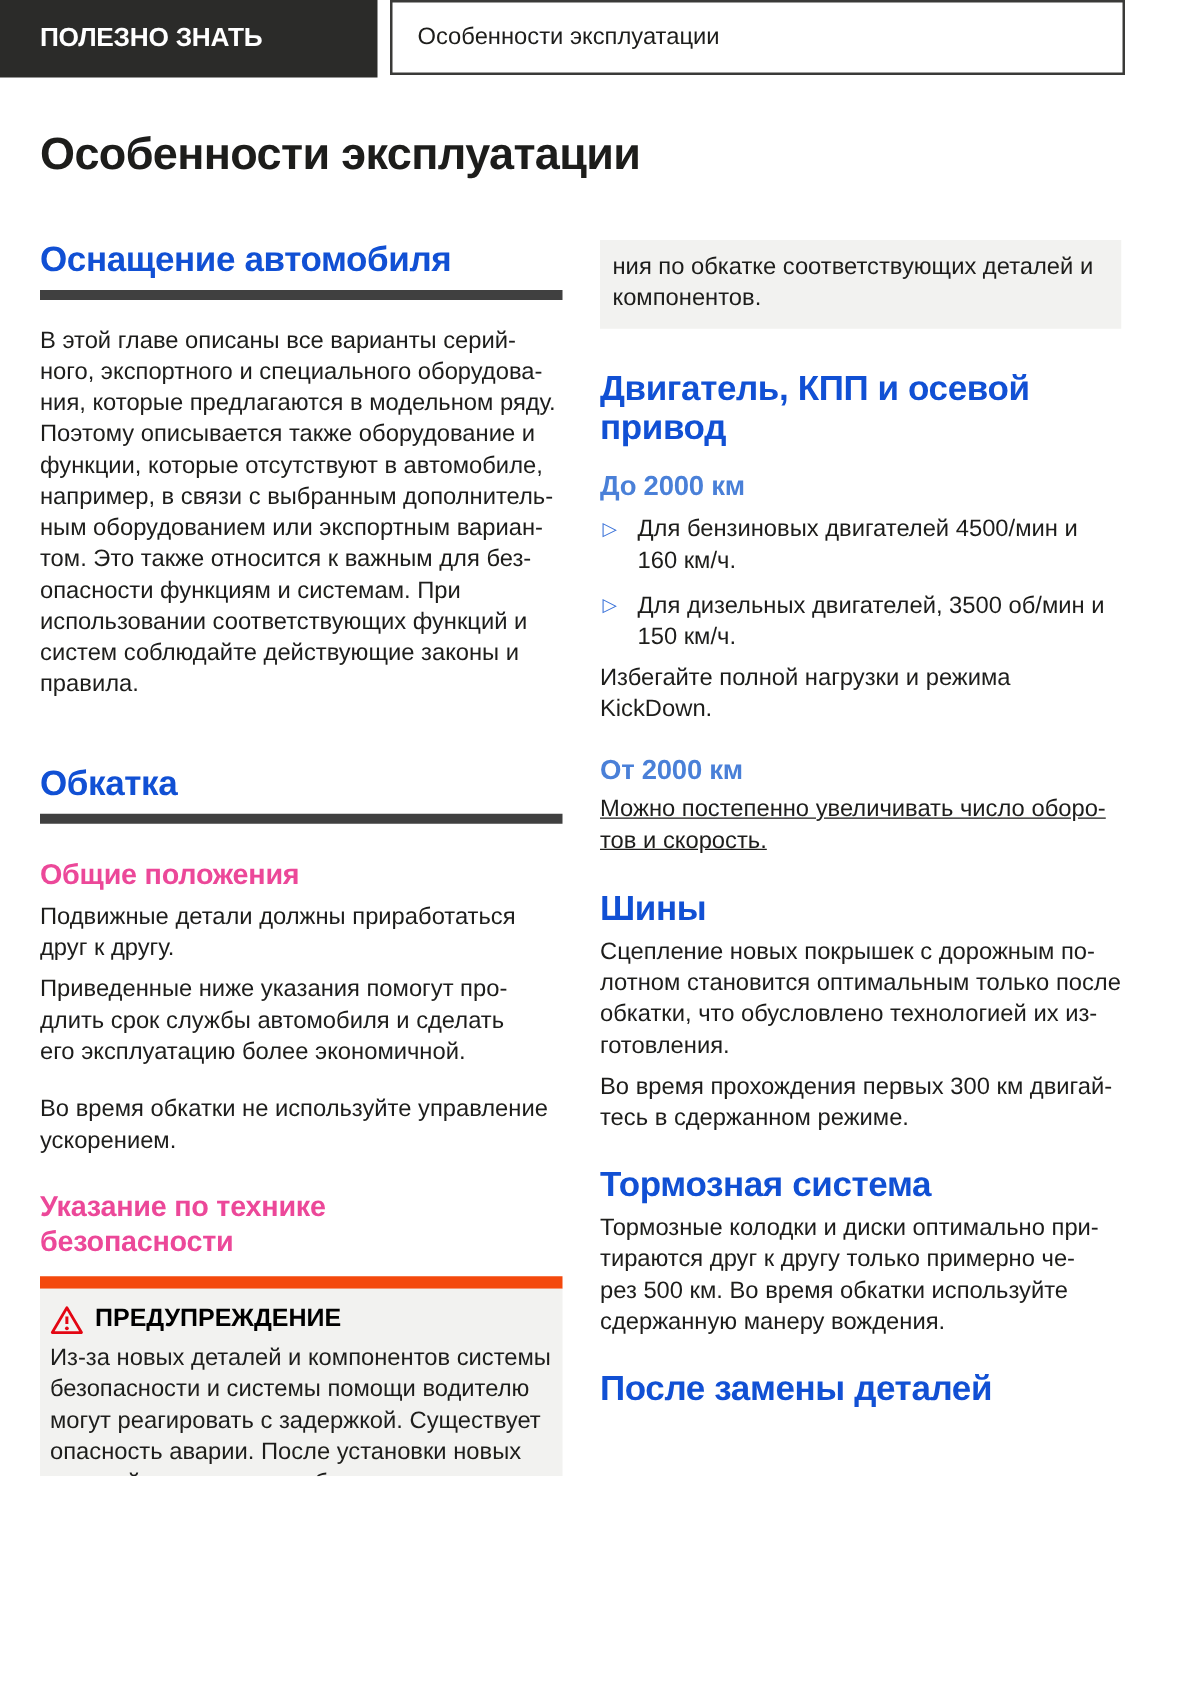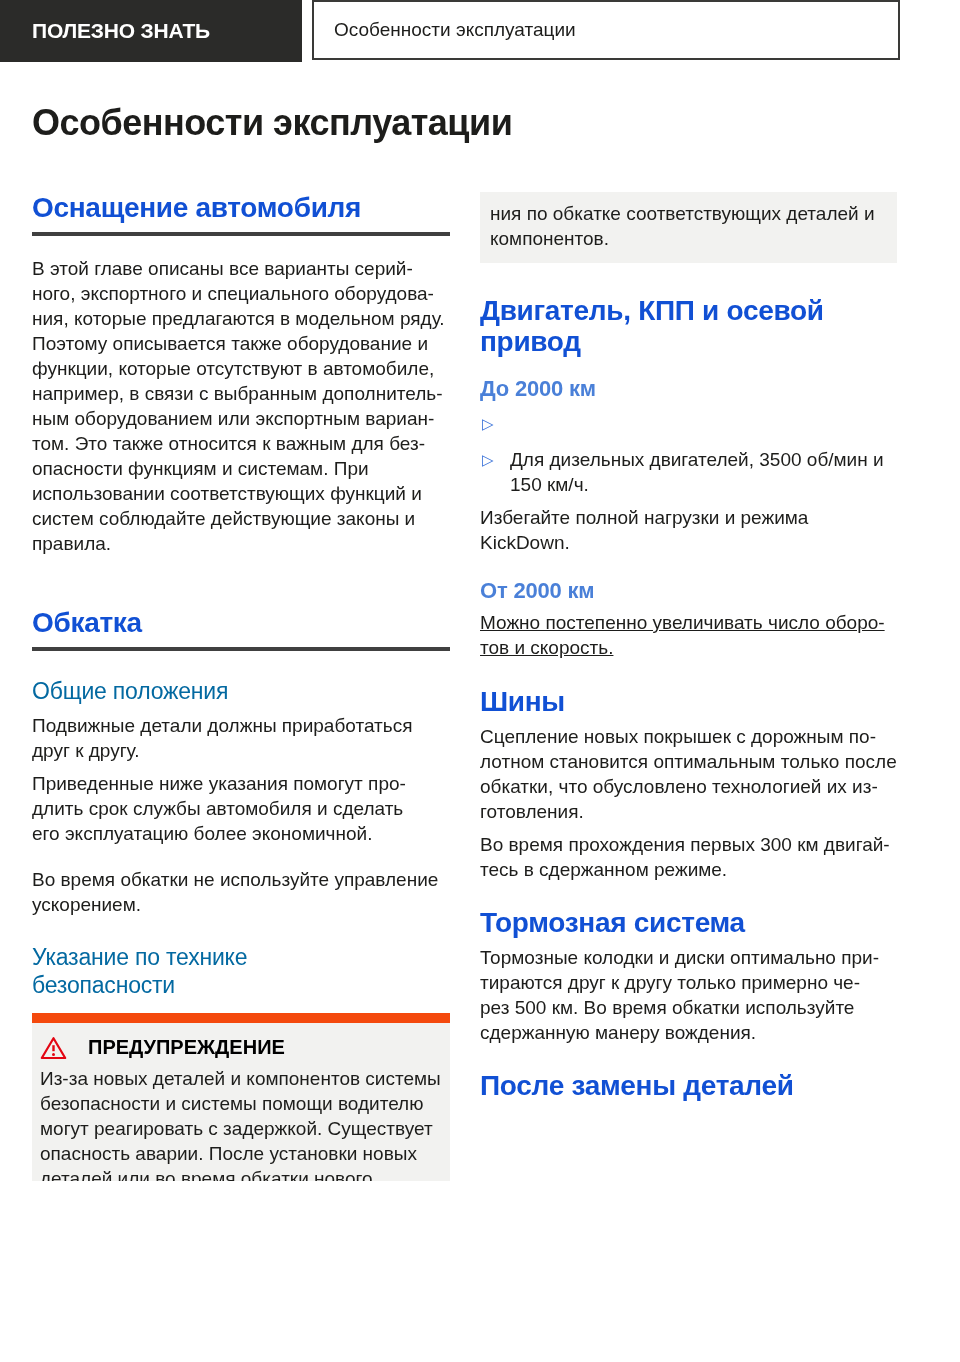"Оснащение автомобиля" .h2-rule { border-bottom: 4px solid #404040 -> 8px solid #404040 }
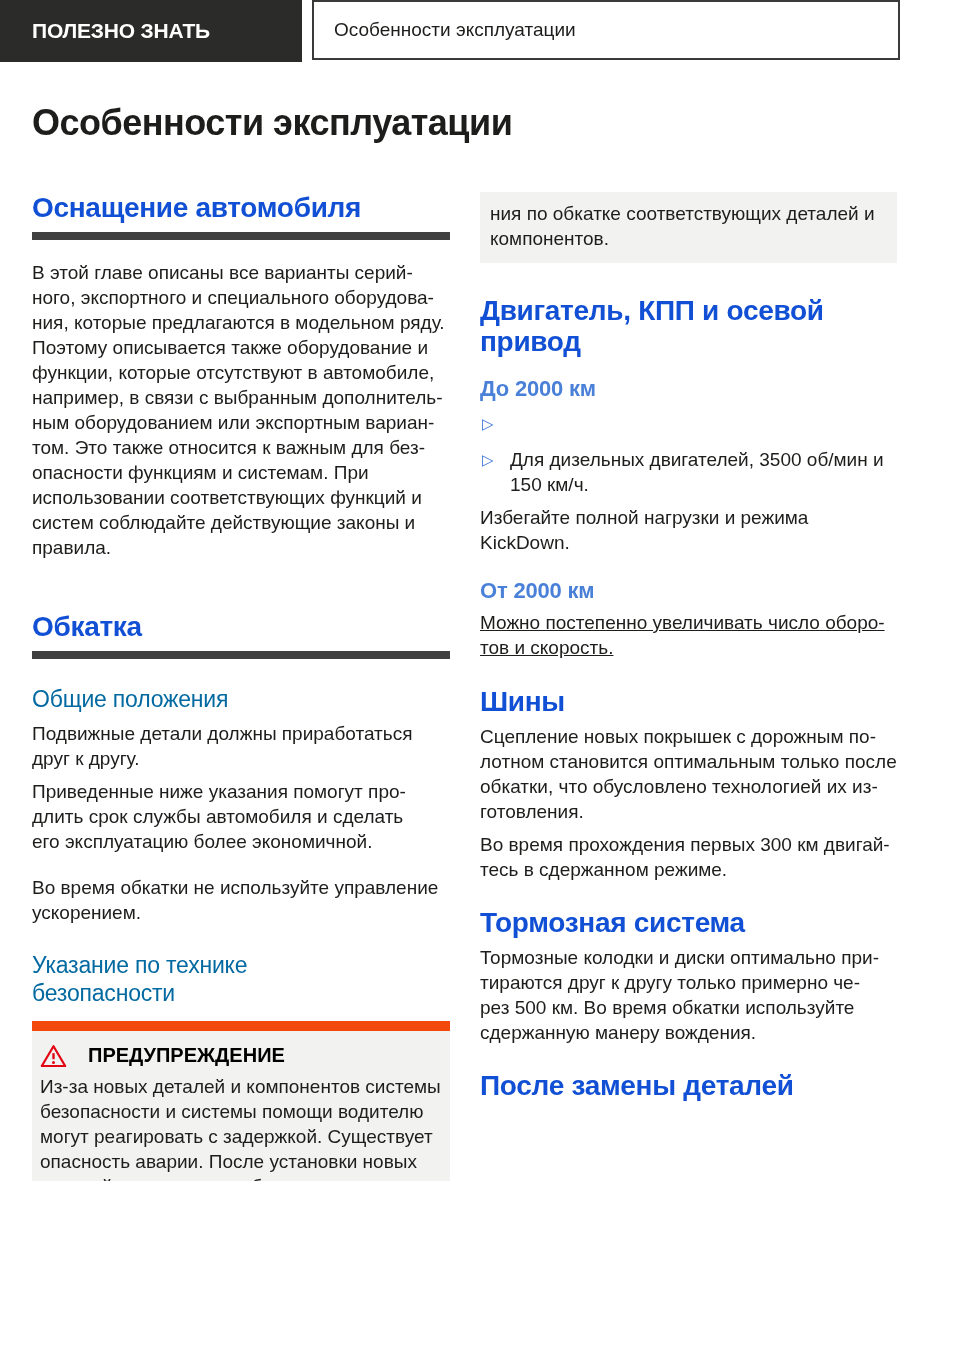"Для бензиновых двигателей 4500/мин и" span.pre { html: none -> <span>Для бензиновых двигателей 4500/мин и 160 км/ч.</span> }
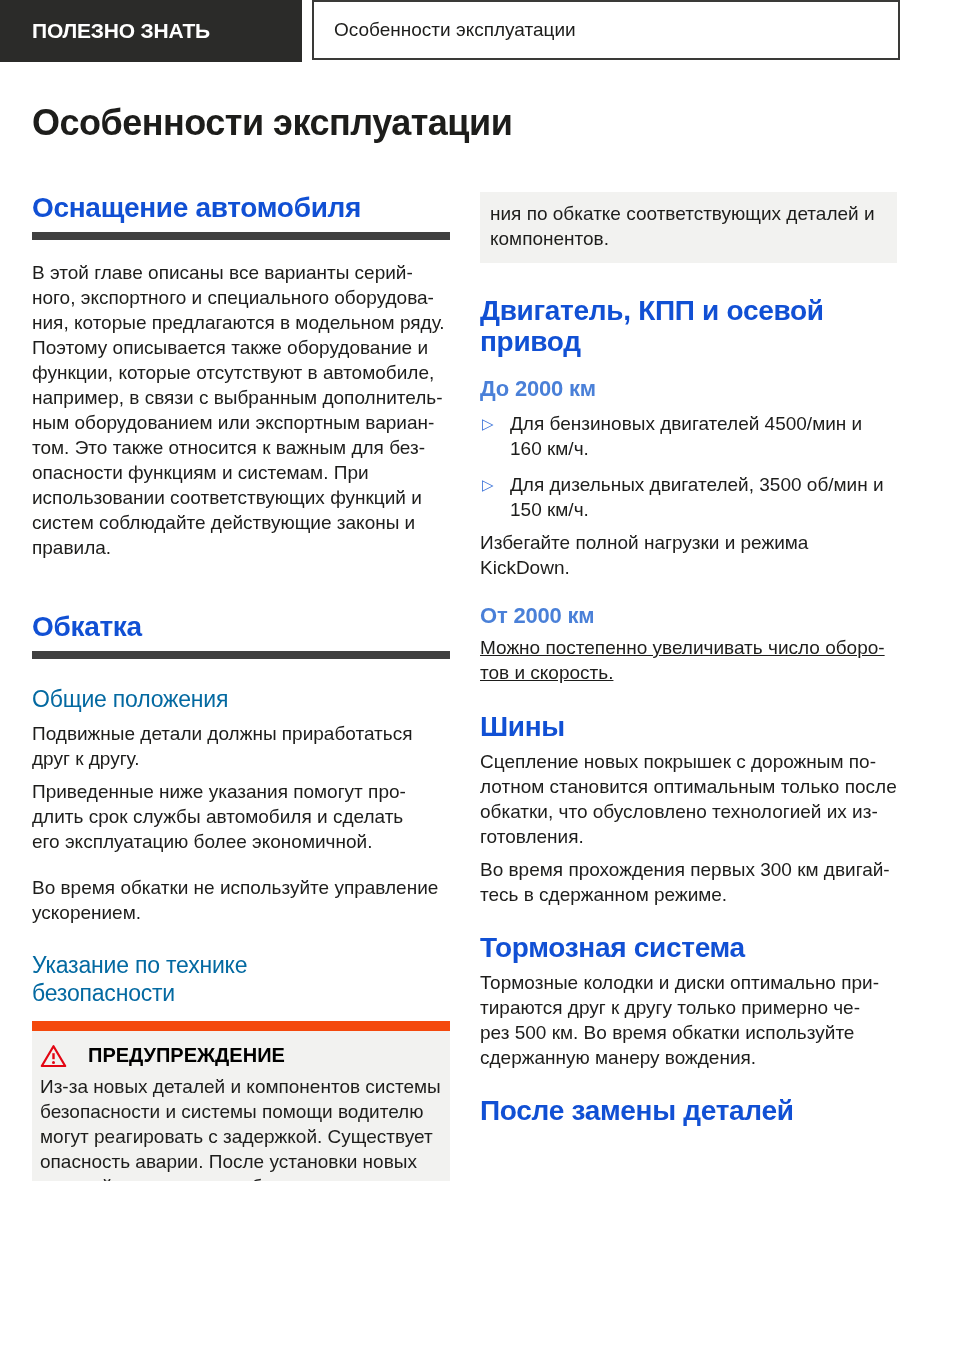"Общие положения" .h3 { color: #0369a1 -> #ec4899; font-weight: normal -> bold }
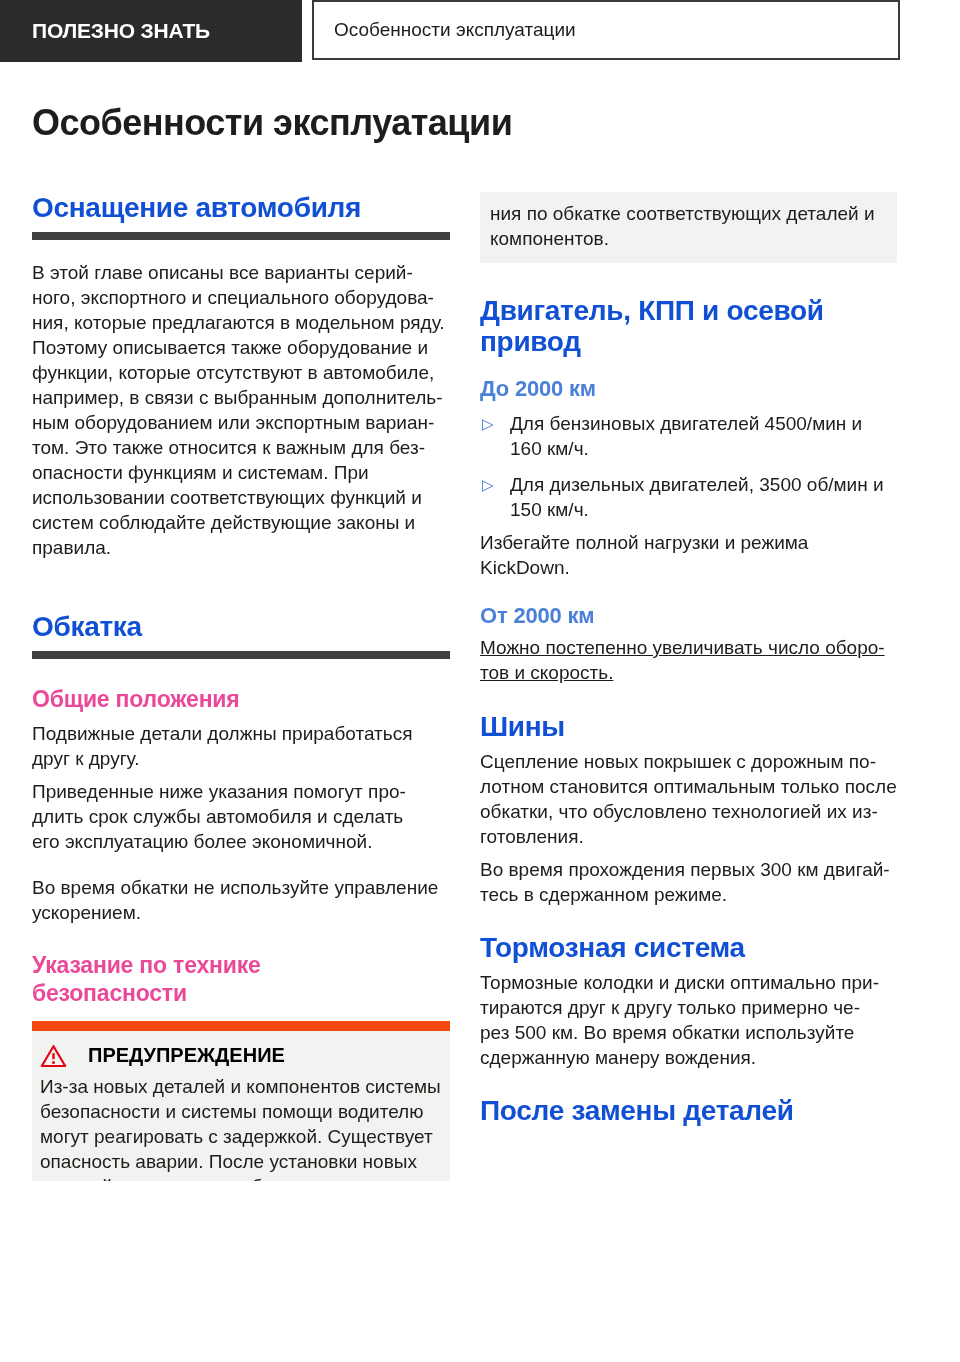"ПРЕДУПРЕЖДЕНИЕ" .warnhead { gap: 21px -> 9px }
